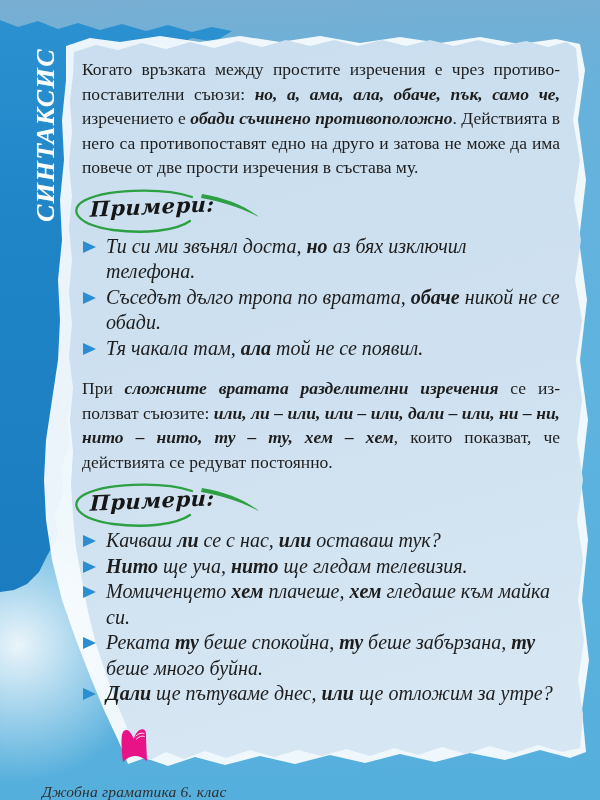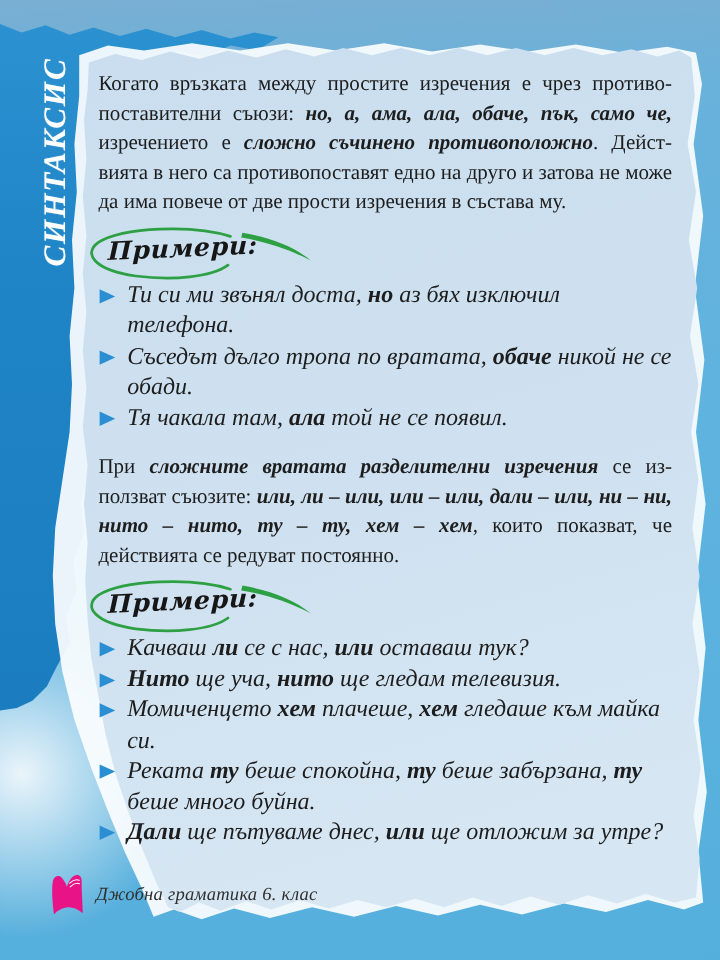"сложно съчинено противоположно" span.b { text: сложно -> обади }
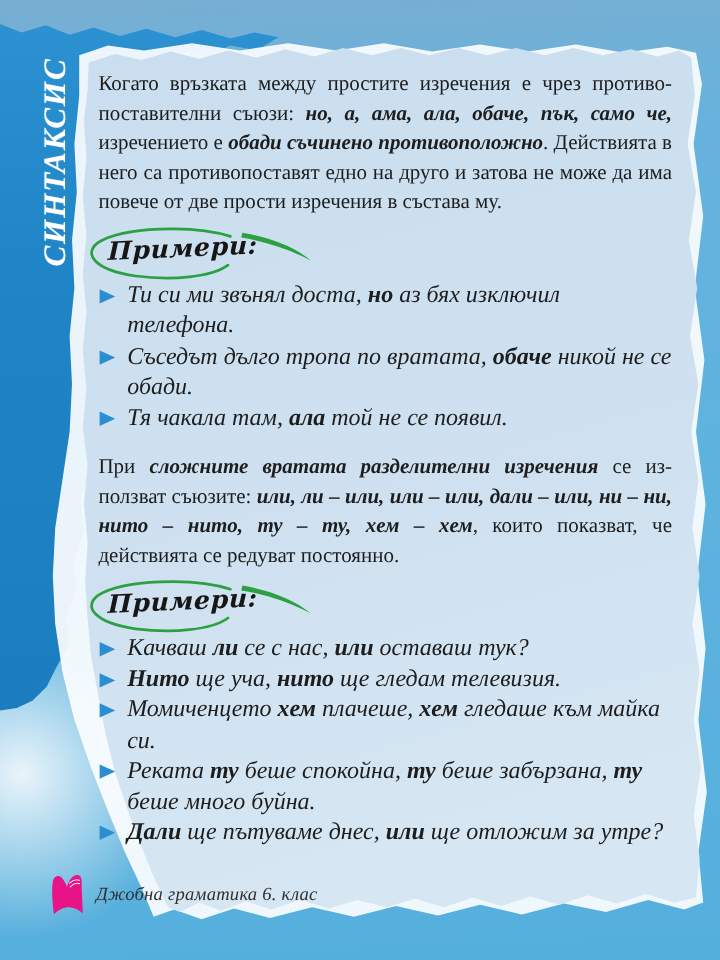"Джобна граматика 6. клас" .footer { align-items: flex-start -> center; flex-direction: none -> column }
